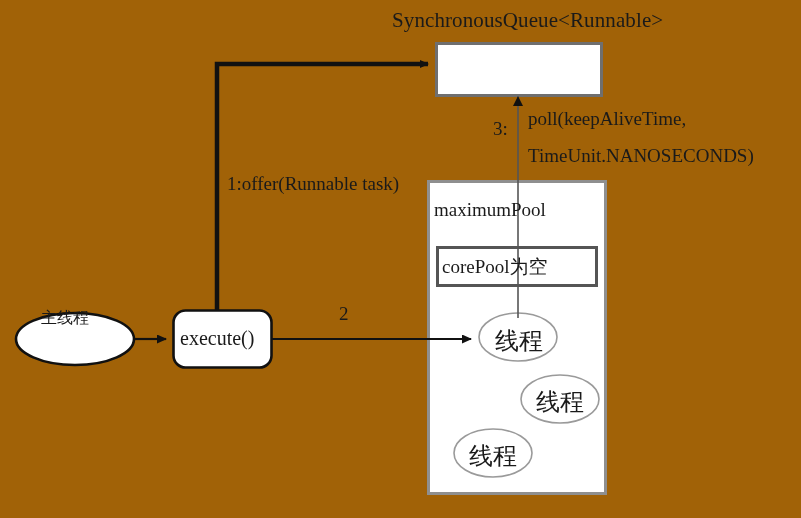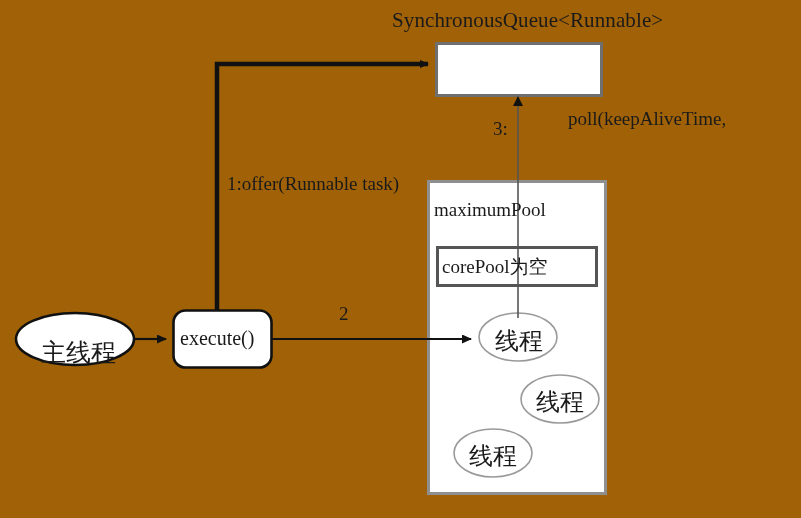"poll(keepAliveTime," #label-poll-1 { margin-left: 40px -> none }
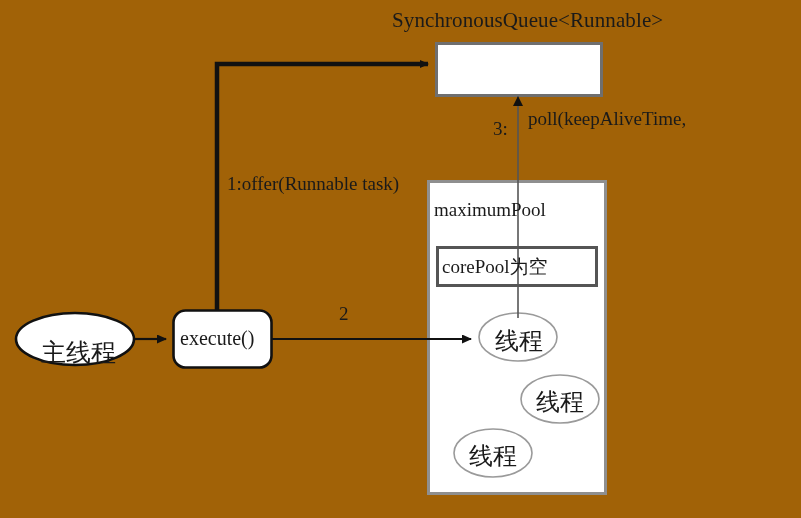"TimeUnit.NANOSECONDS)" div.lbl { html: none -> <div>TimeUnit.NANOSECONDS)</div> }
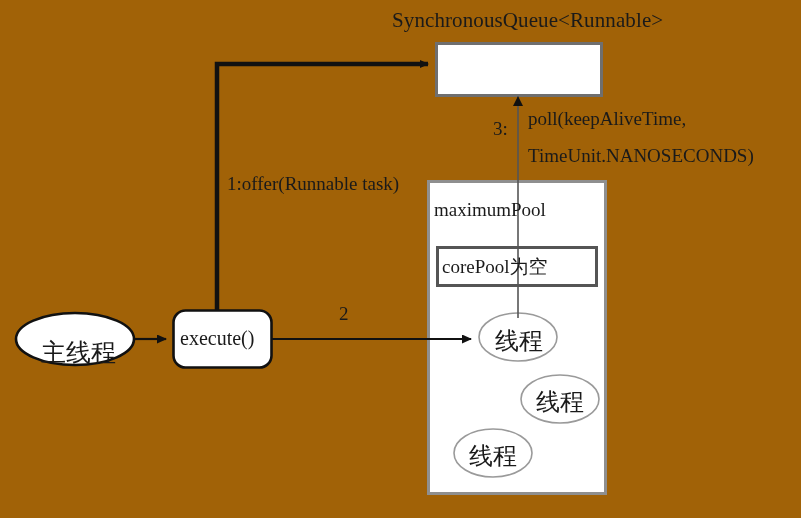"主线程" #label-main-thread { font-size: 25px -> 16px; top: 336px -> 308px }
